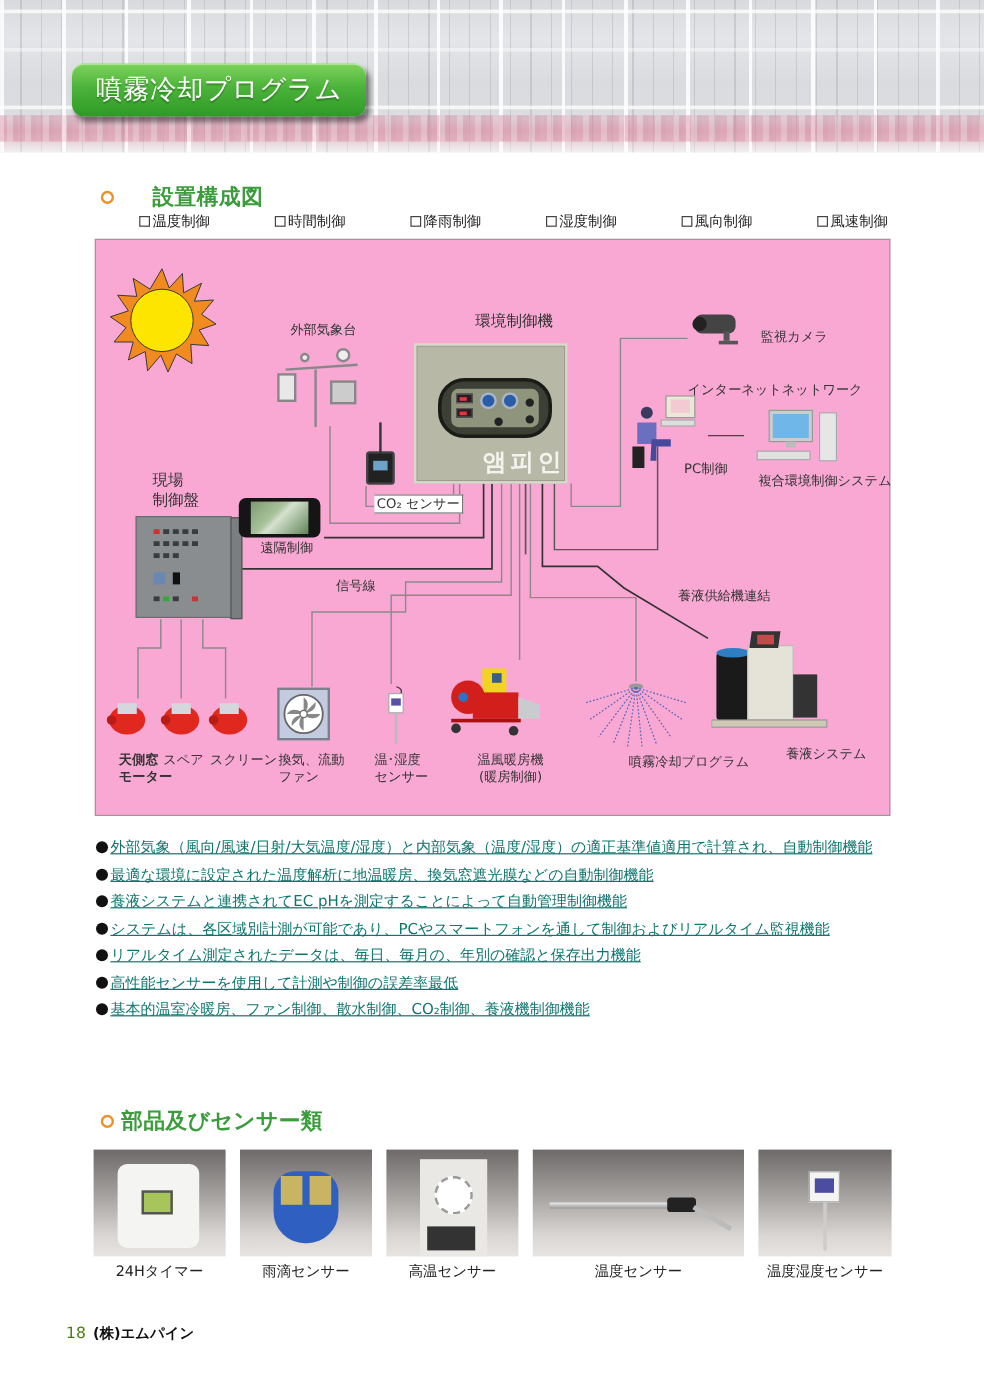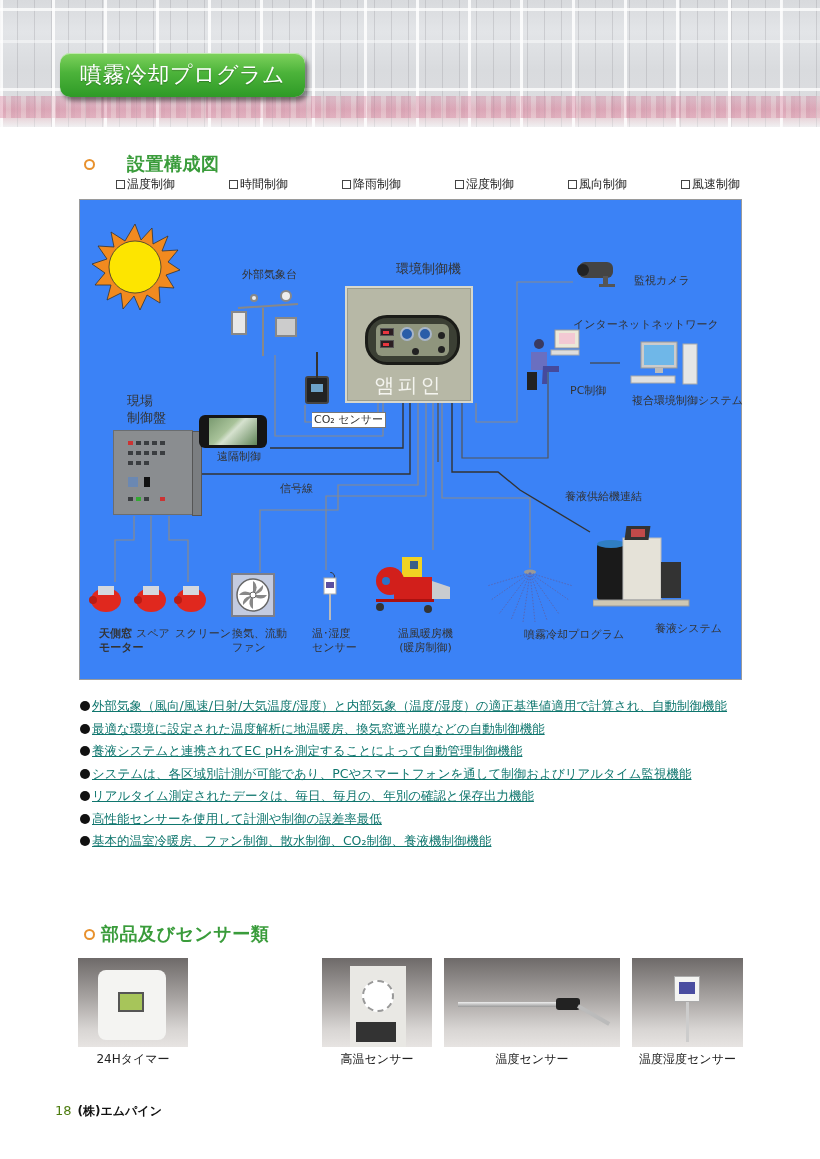"外部気象台" .diagram { background: #3b82f6 -> #f9a8d4 }
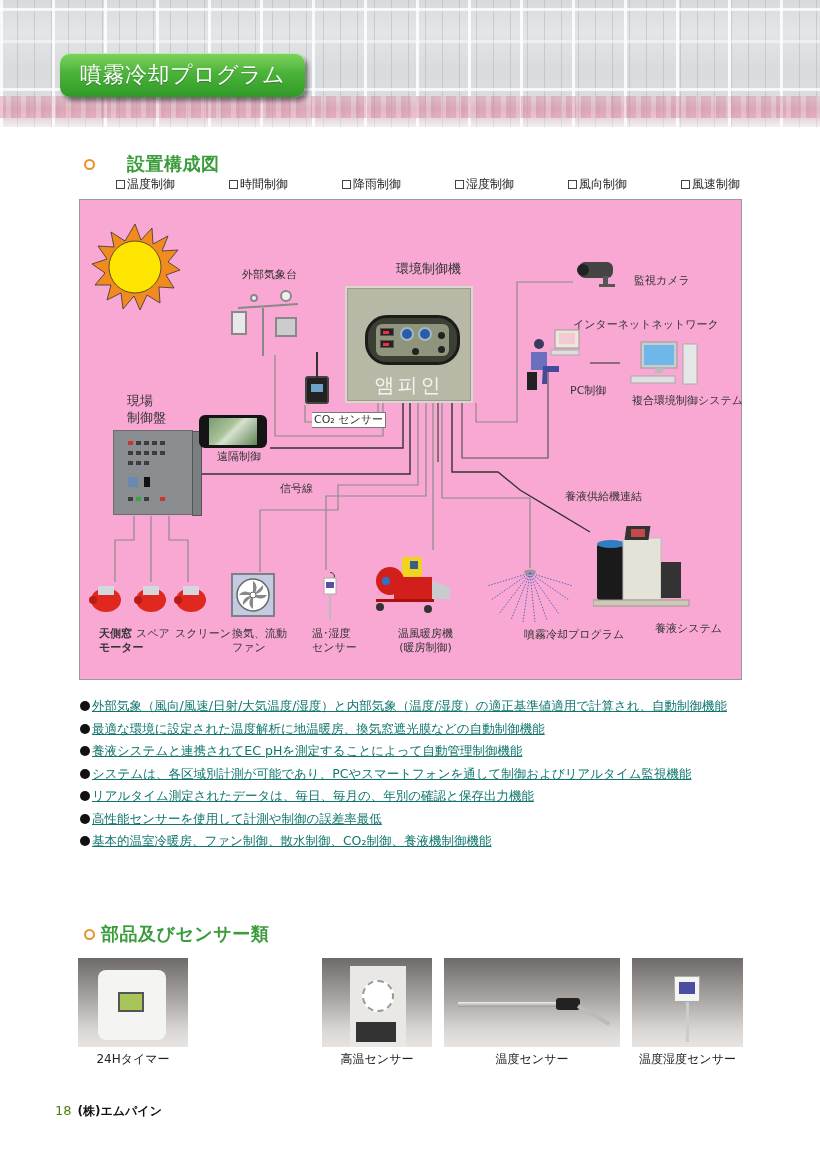"앰피인" .controller .brand { font-weight: normal -> bold; text-align: center -> right }
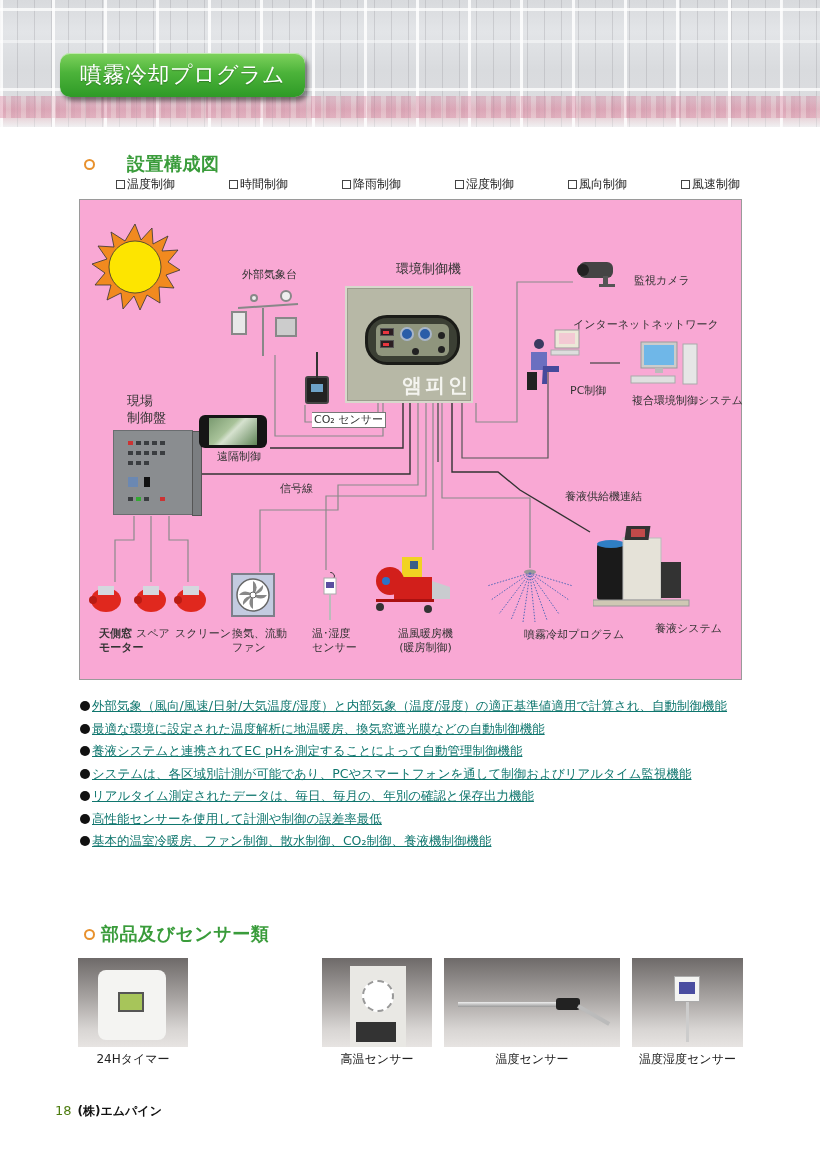"雨滴センサー" div.part { html: none -> <div> <div> <div></div> <div></div> <div></div> </div> <div>雨滴センサー</div> </div> }
